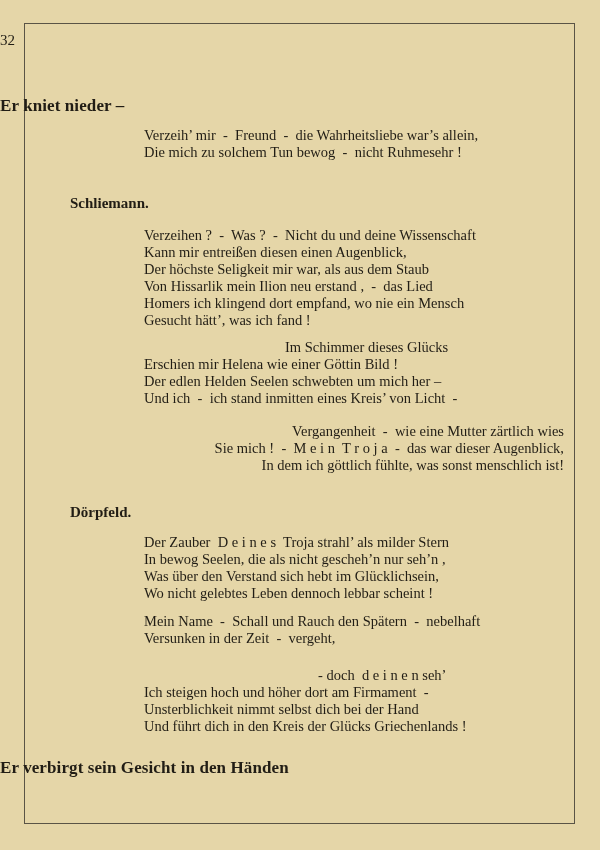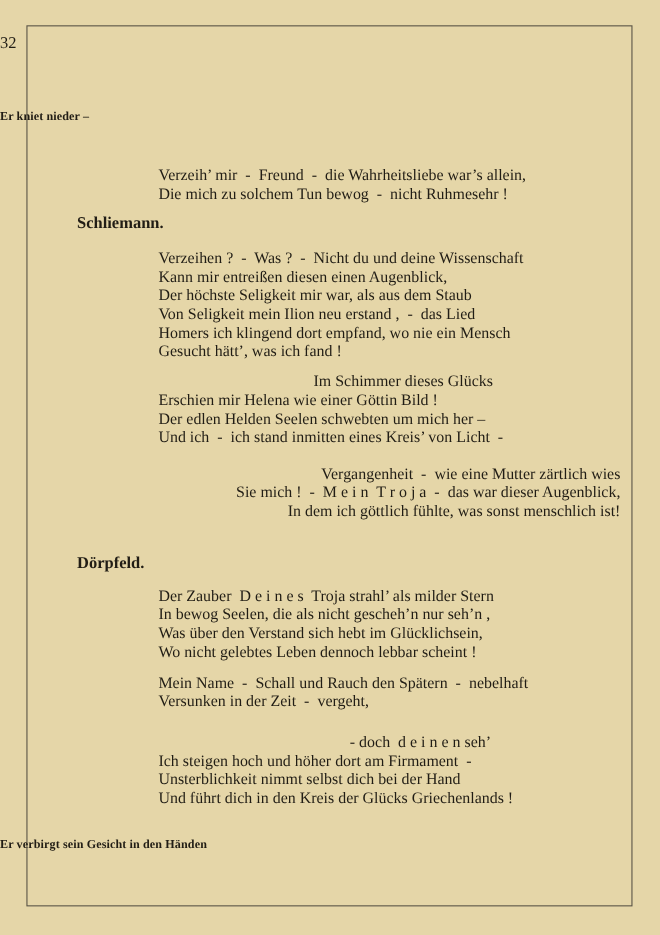"Er kniet nieder –" .stage { font-size: 11px -> 17px }
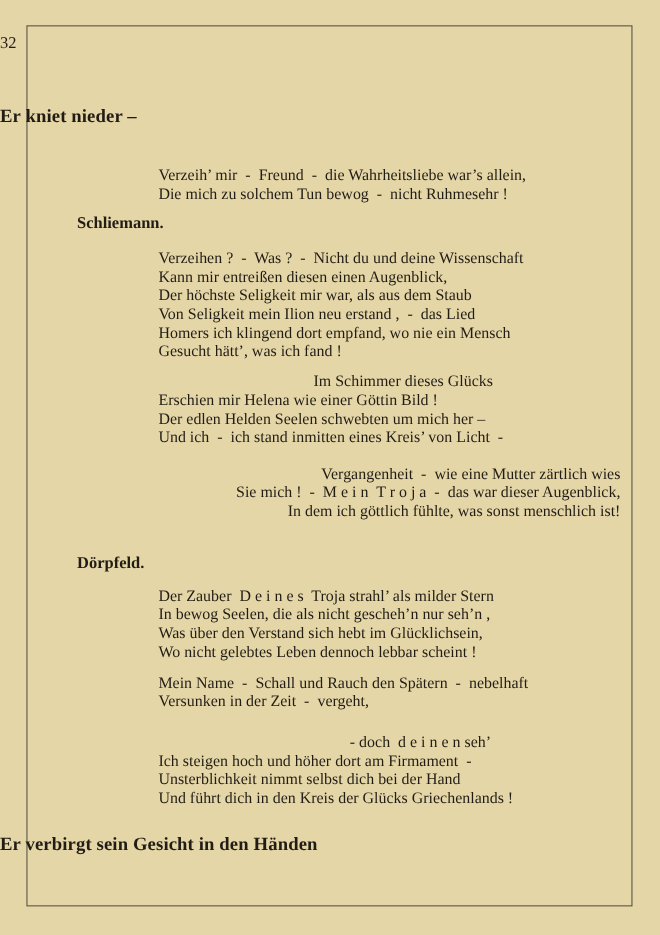"Verzeih’ mir - Freund -" .st-intro { margin-top: 25px -> none }
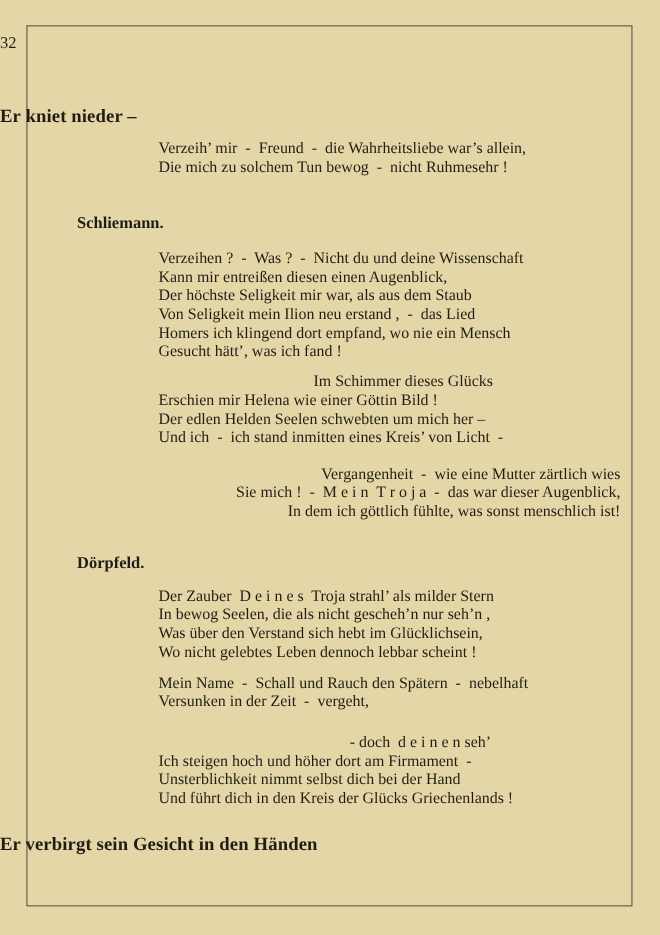"Von Seligkeit mein Ilion neu" div.vline { text: Seligkeit -> Hissarlik }
